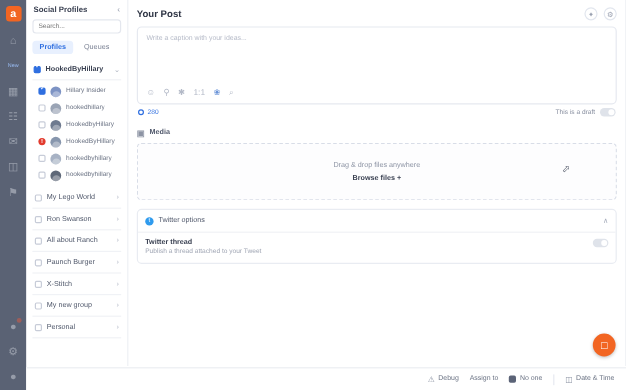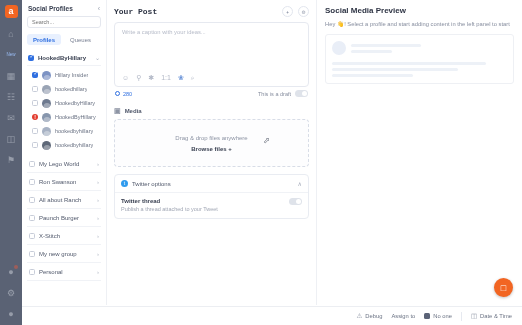"Your Post" .mid-head { font-family: Liberation Mono, monospace -> none }
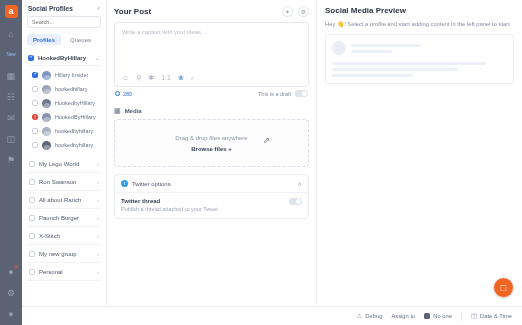"Social Media Preview" div.right { html: <div> <div>Social Media Preview</div> <div>Hey 👋! Select a profile and start adding content in the left panel to start</div> <div> <div> <div></div> <div> <div></div> <div></div> </div> </div> <div> <div></div> <div></div> <div></div> </div> </div> </div> -> none }
